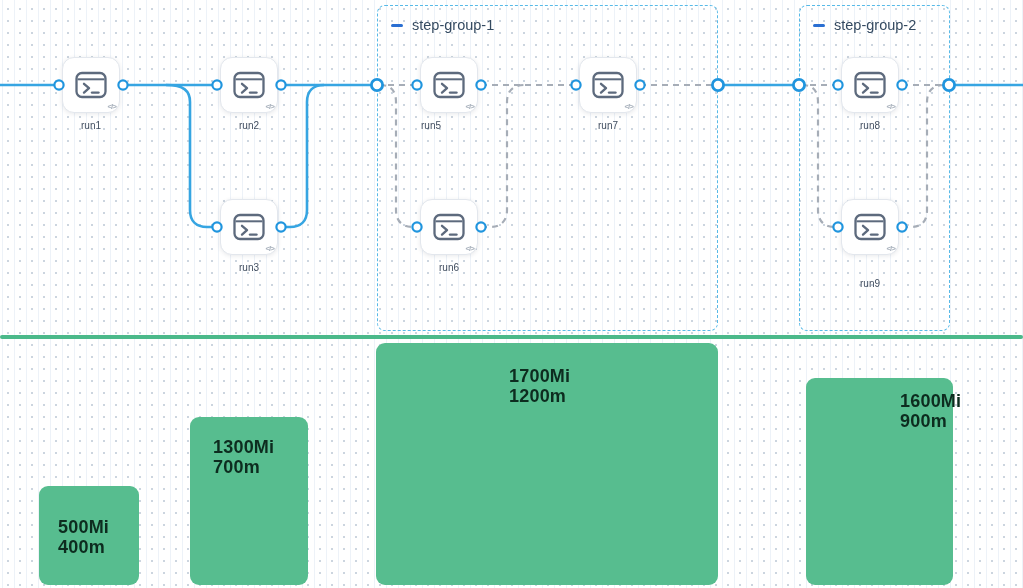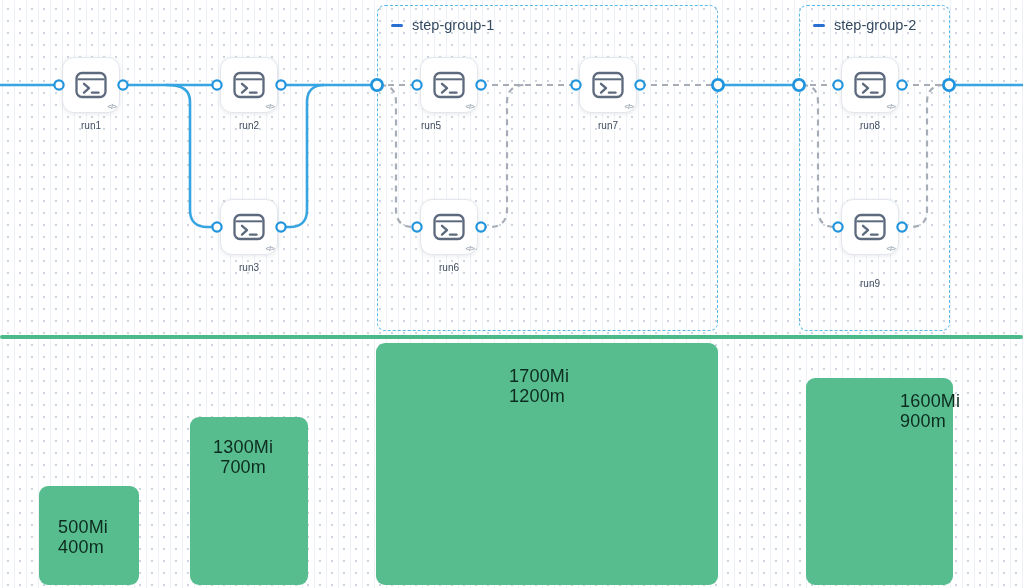"1700Mi" .bar-text { font-weight: 400 -> 700 }
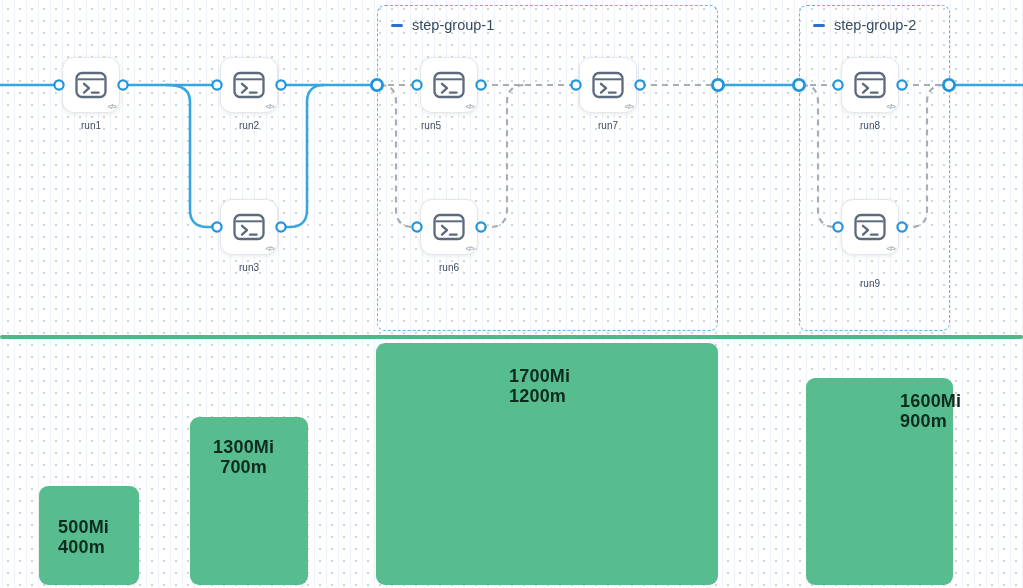"1300Mi" div.bar { text-align: center -> none }
